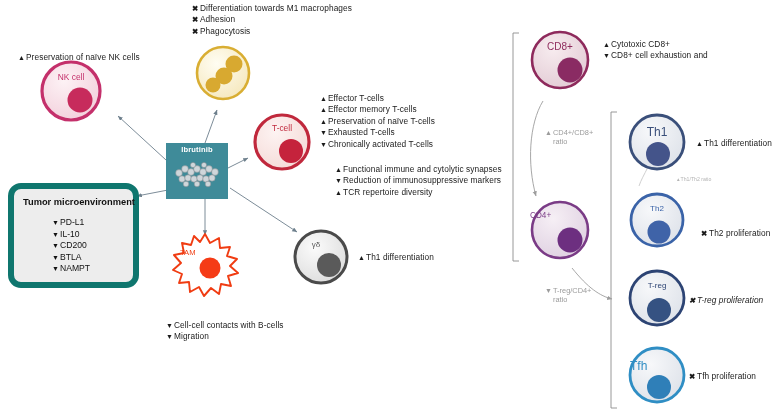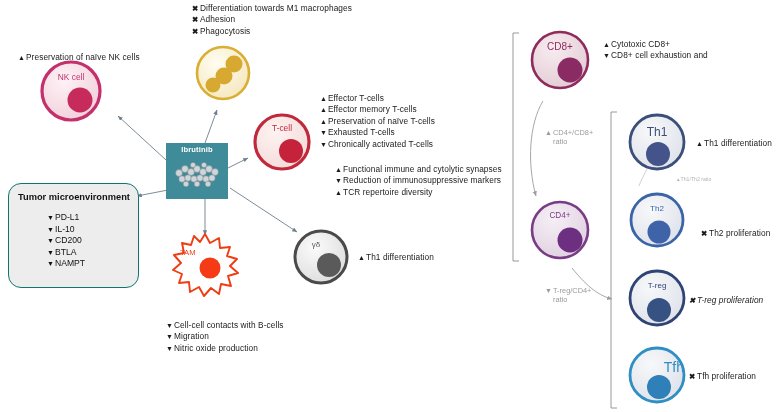"Tumor microenvironment" .tme-box { border: 1px solid #0f766e -> 6px solid #0f766e }
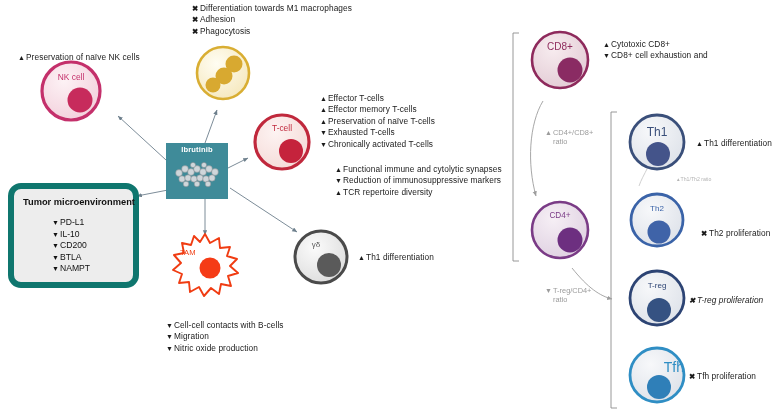"CD4+" div.abs { text-align: center -> left }
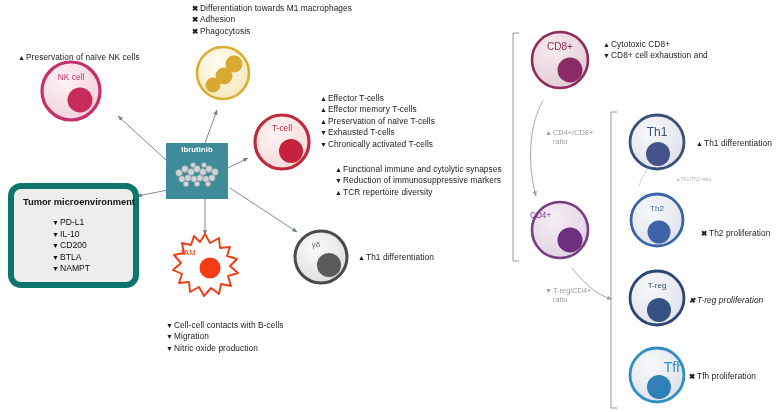"Nitric oxide production" div { html: <div><span></span><span>Nitric oxide production</span></div> -> none }
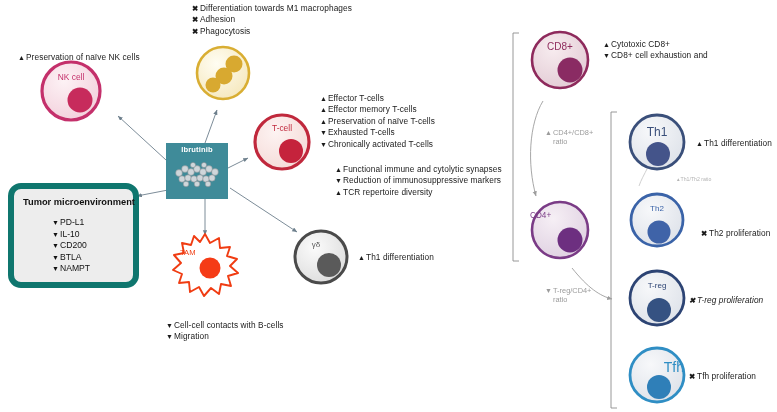"Tfh" div.abs { font-size: 14px -> 12px; text-align: right -> left }
